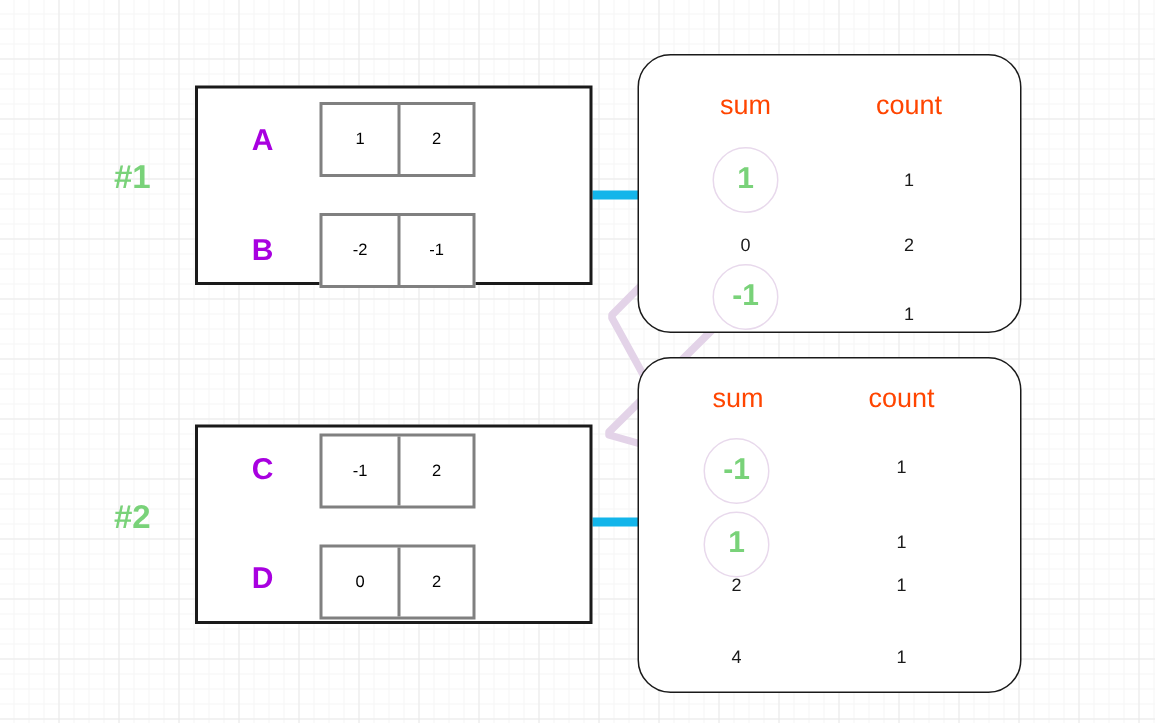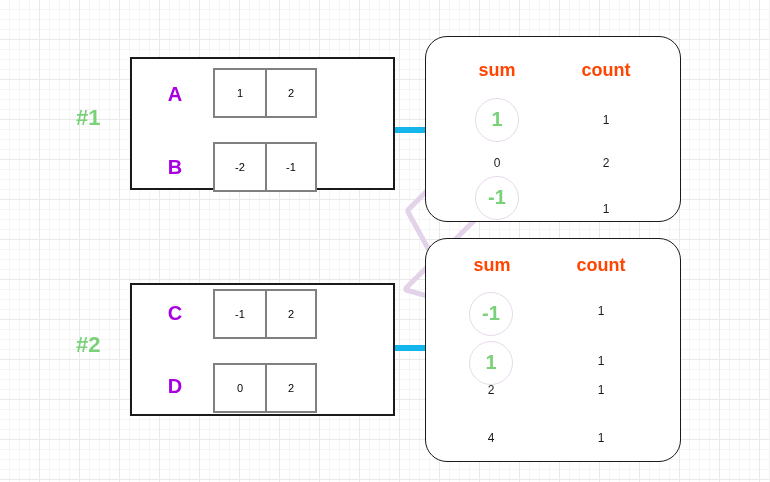"sum" .panel-header { font-weight: bold -> normal }
